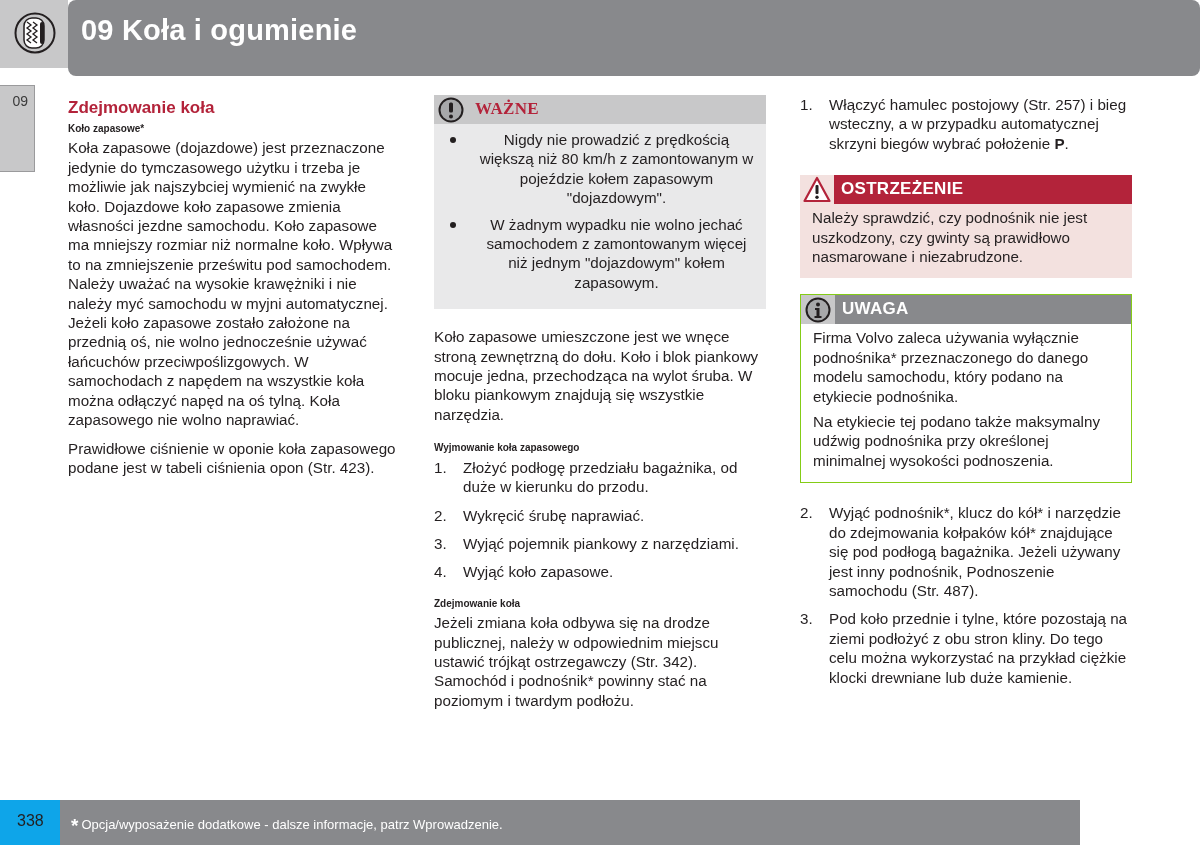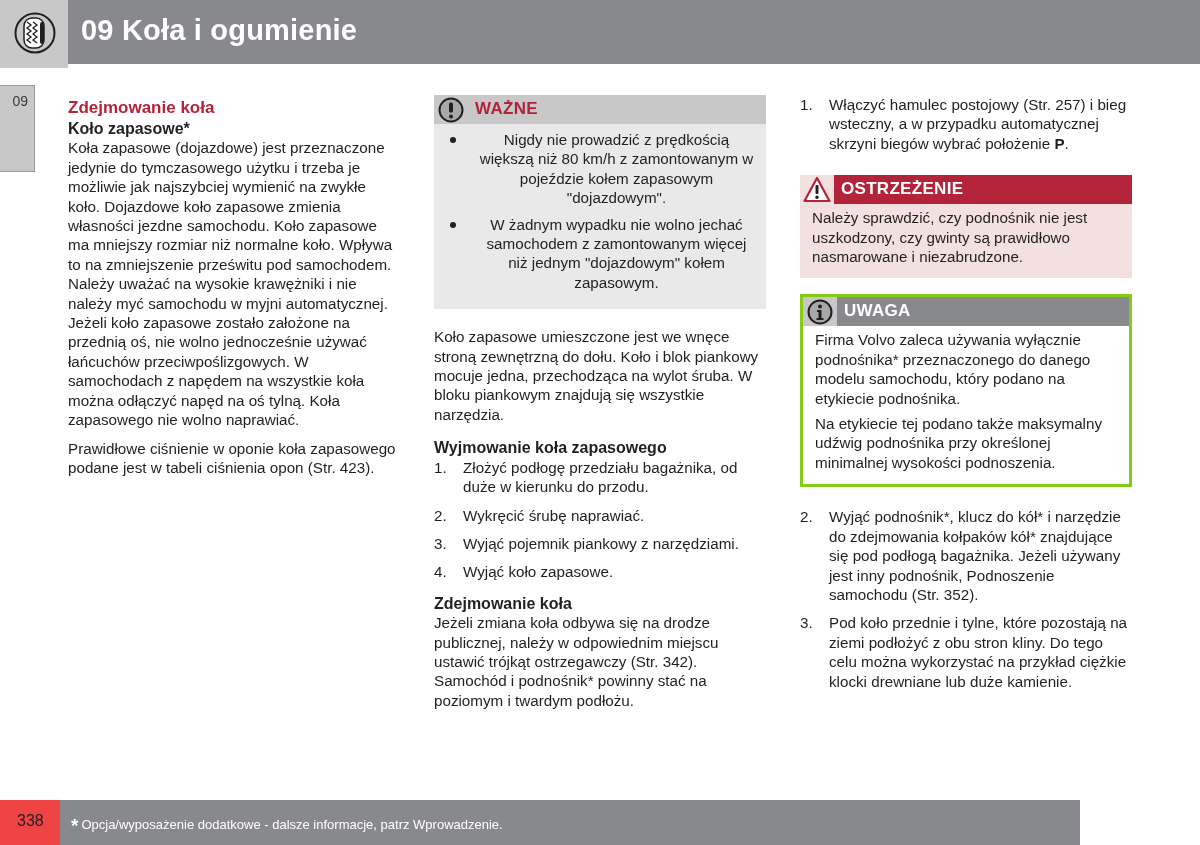"09 Koła i ogumienie" .header-title-box { border-radius: none -> 8px; height: 64px -> 76px }
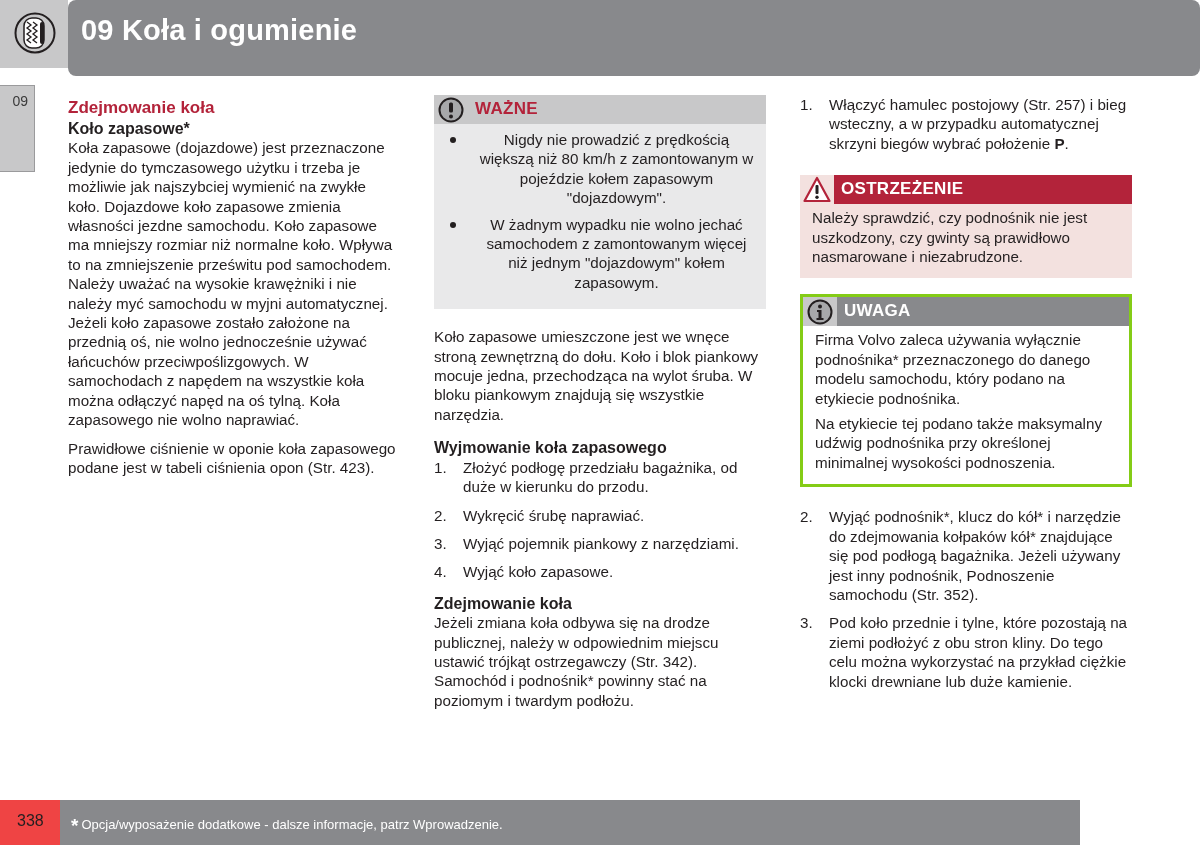"WAŻNE" .box-wazne .label { font-family: none -> Liberation Serif, serif }
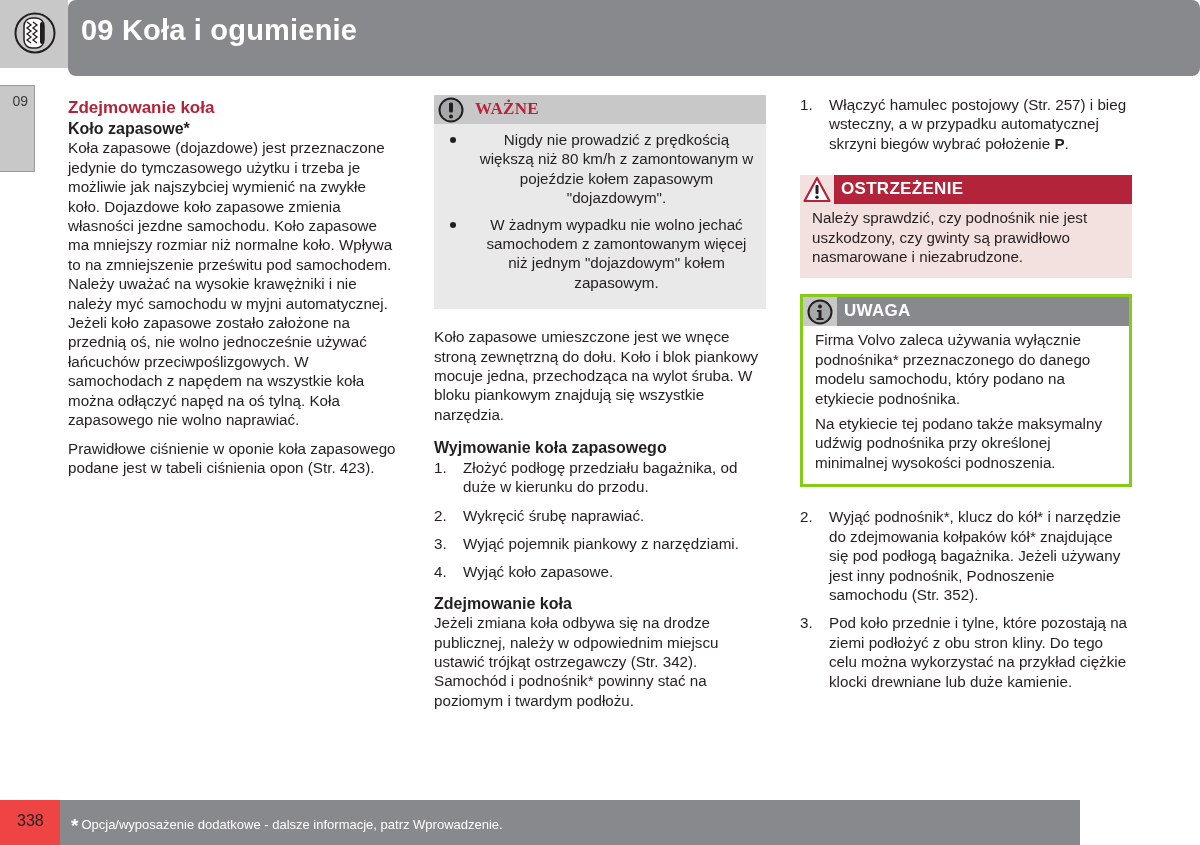"Koło zapasowe*" .h-bold { font-size: 16px -> 10px }
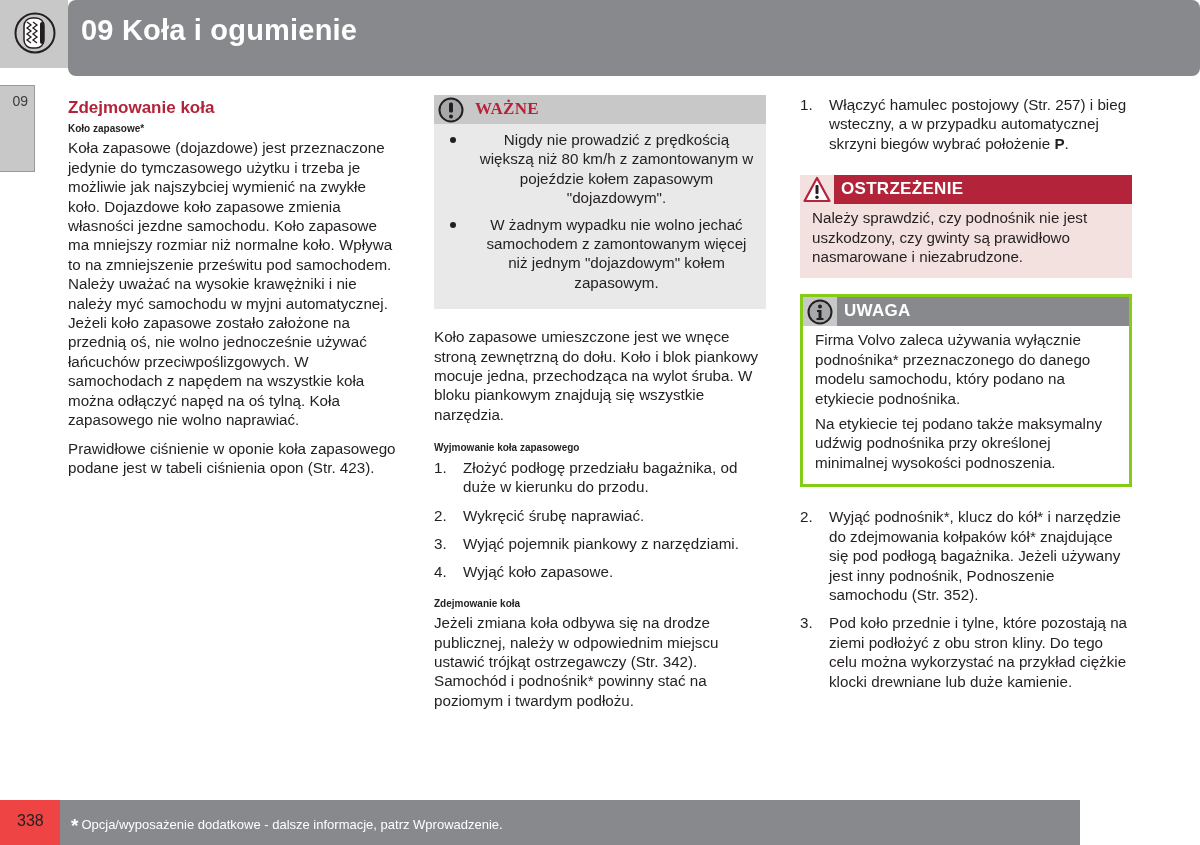"UWAGA" .box-uwaga { border: 3px solid #84cc16 -> 1px solid #84cc16 }
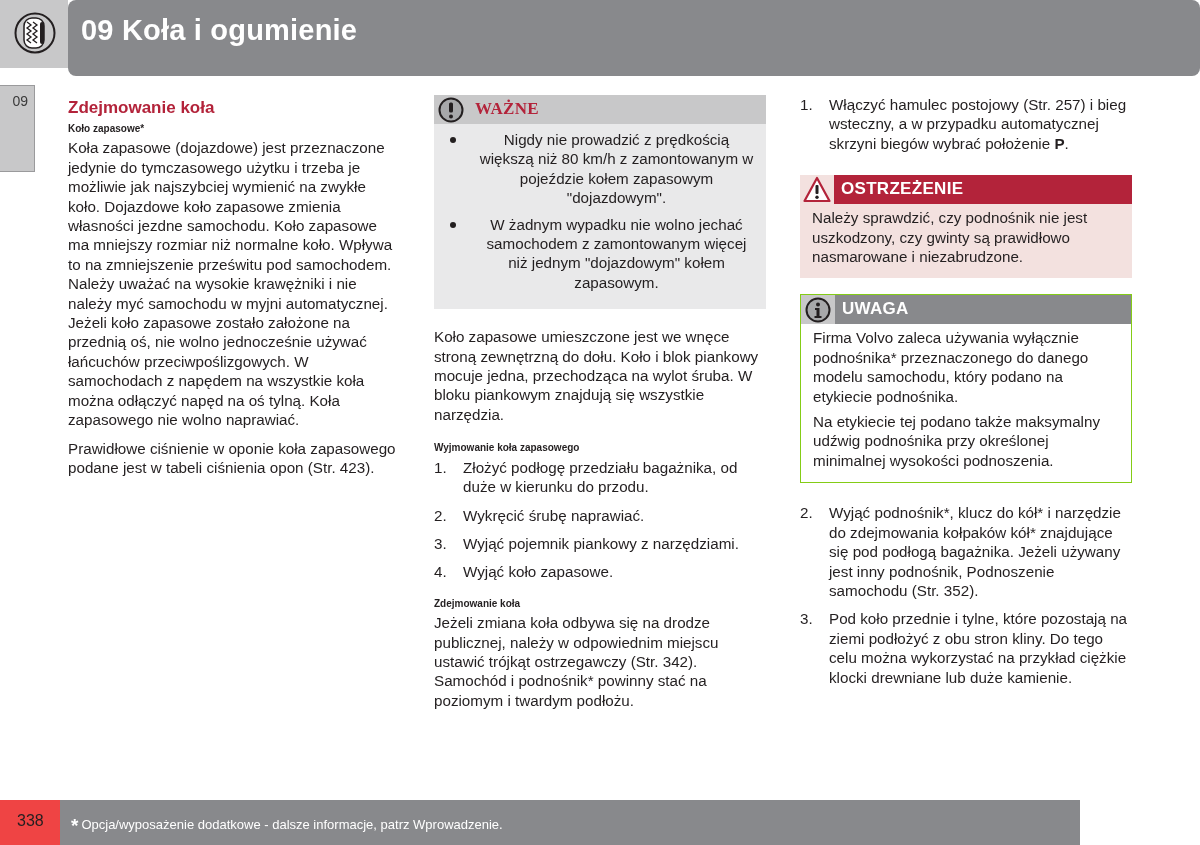"Wyjąć podnośnik*, klucz do kół*" span { text: 352 -> 487 }
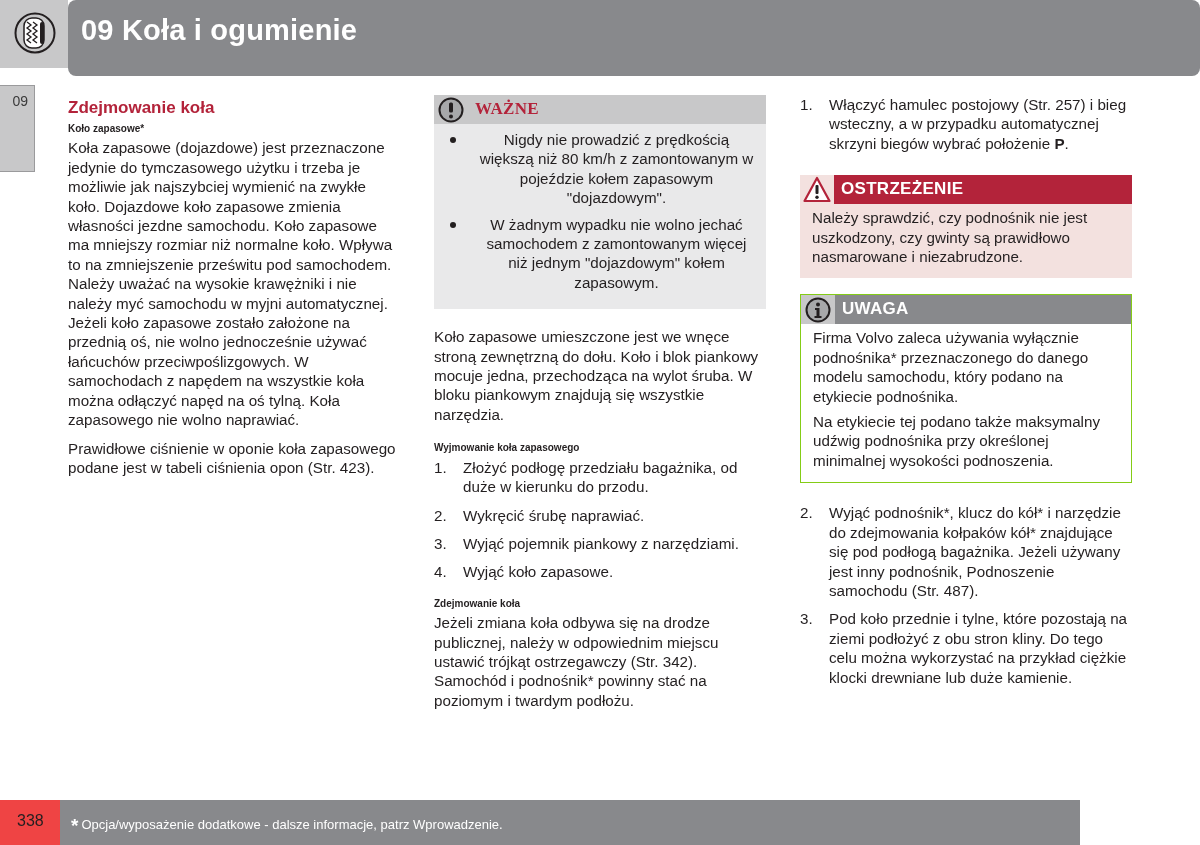"338" .footer-page-box { background: #ef4444 -> #0ea5e9 }
